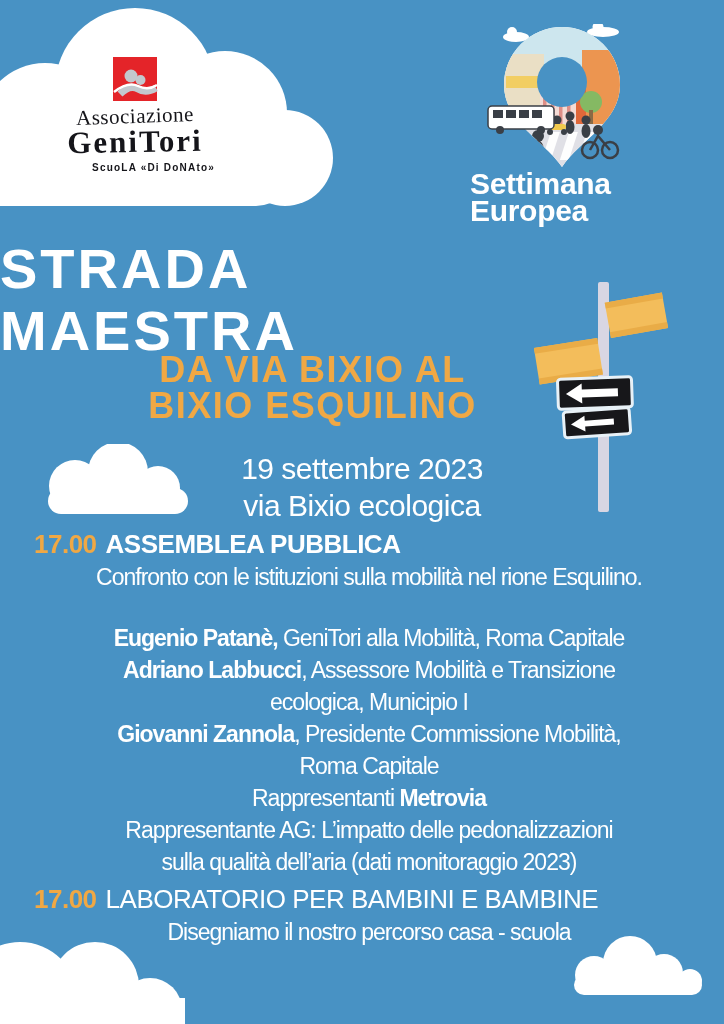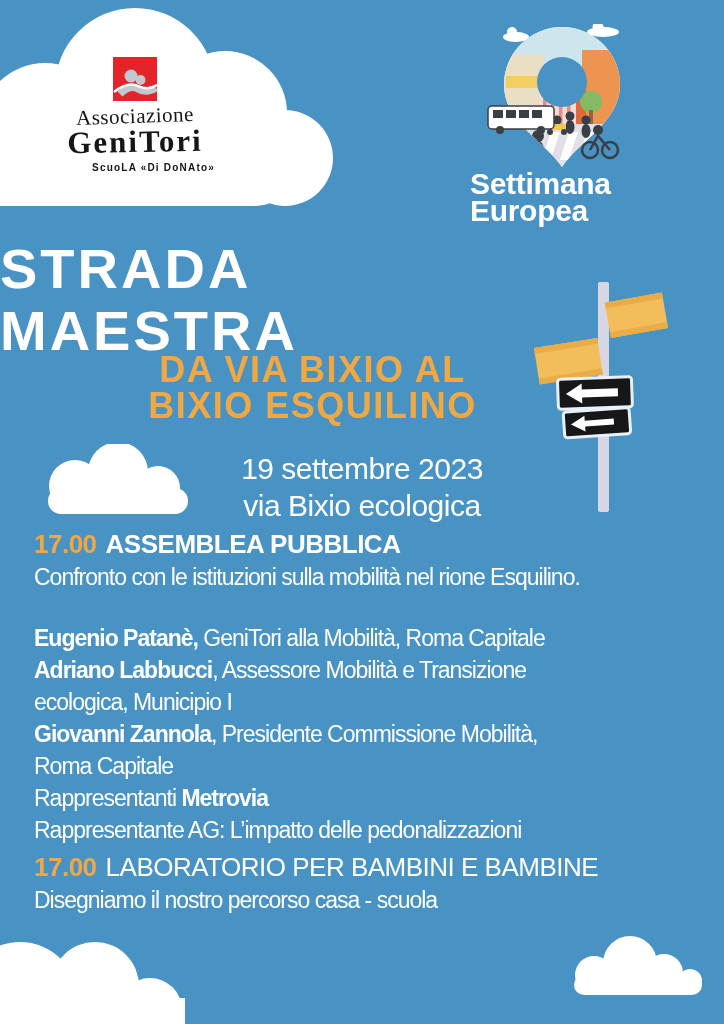"Confronto con le istituzioni sulla" .bodyline { text-align: none -> center }
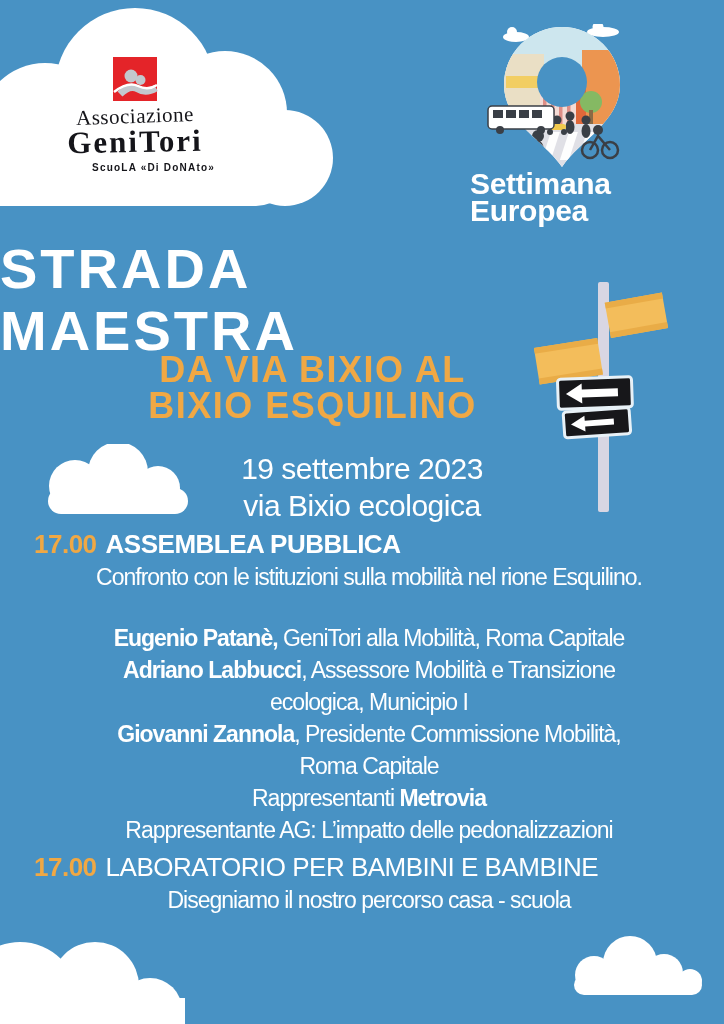"sulla qualità dell’aria (dati" div.bodyline { html: none -> <div><span>sulla qualità dell’aria (dati monitoraggio 2023)</span><b></b><span></span></div> }
